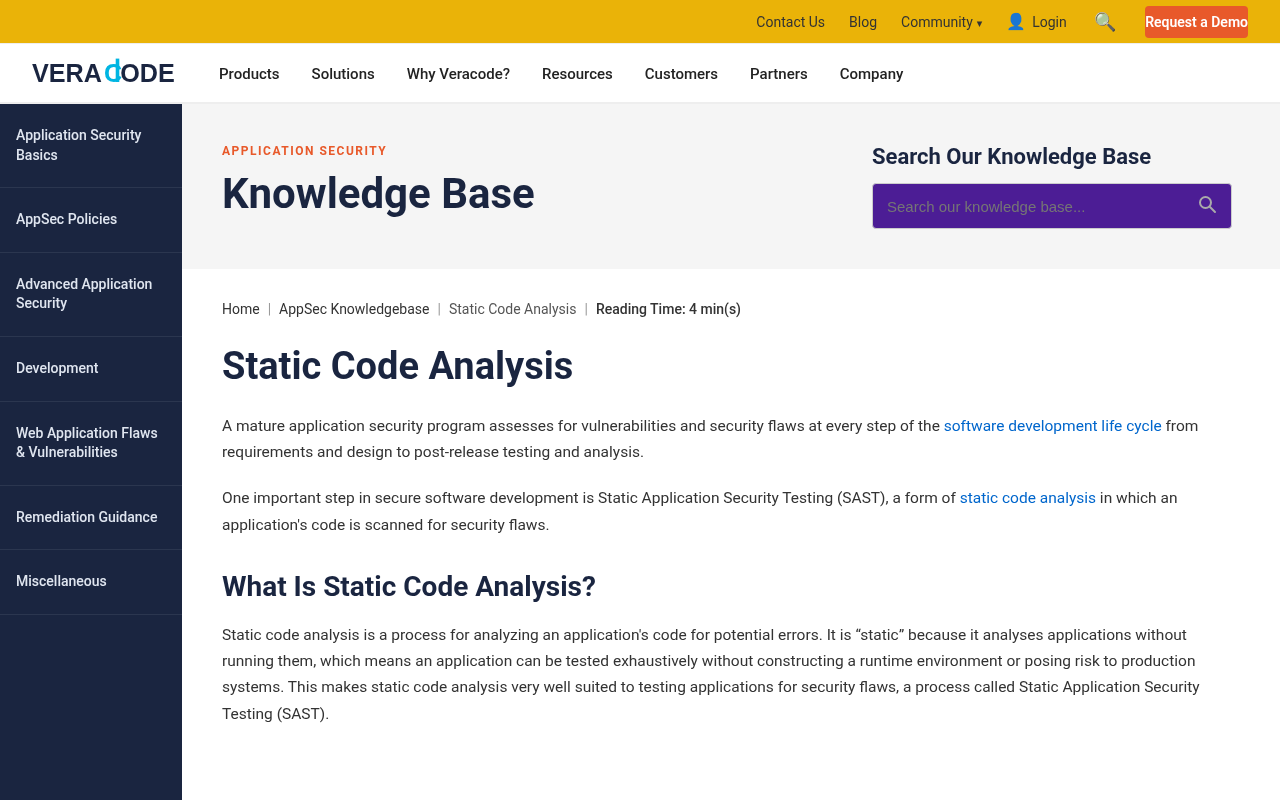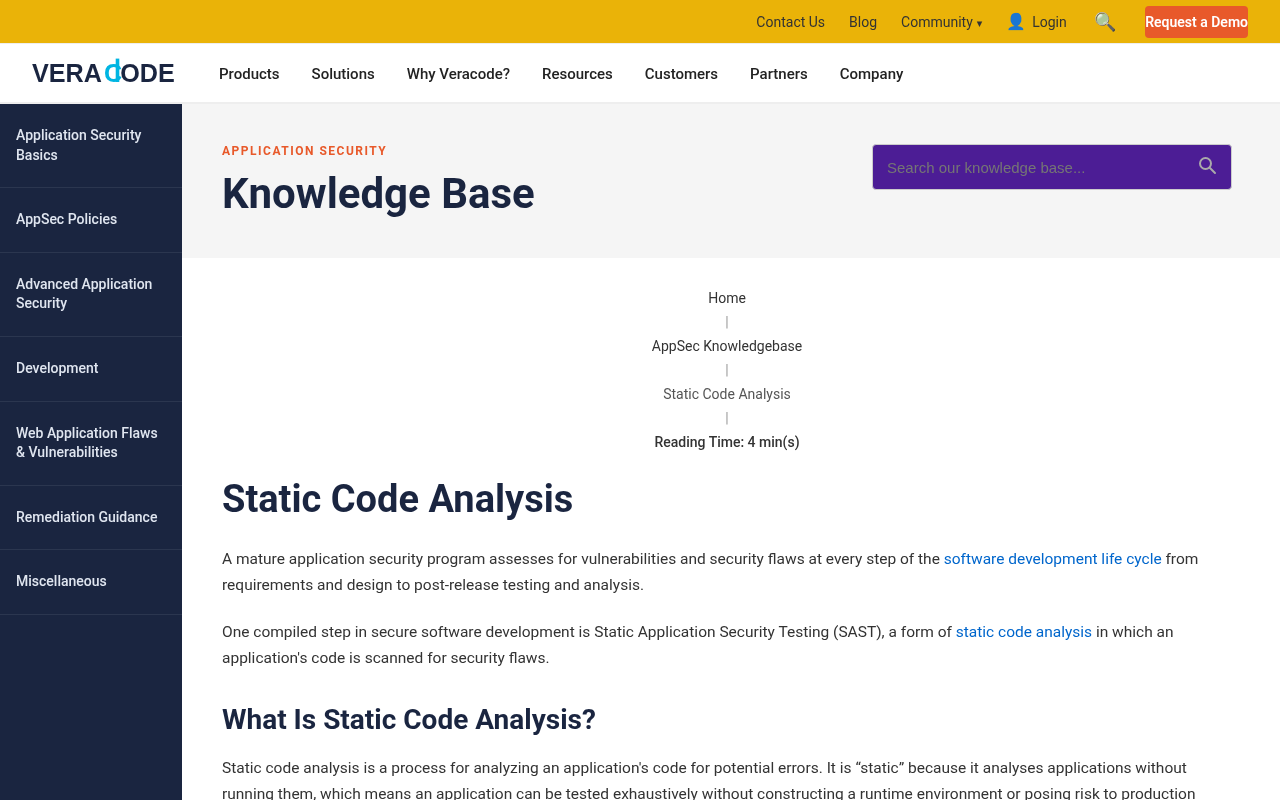"Search Our Knowledge Base" div.search-box-label { html: none -> <div>Search Our Knowledge Base</div> }
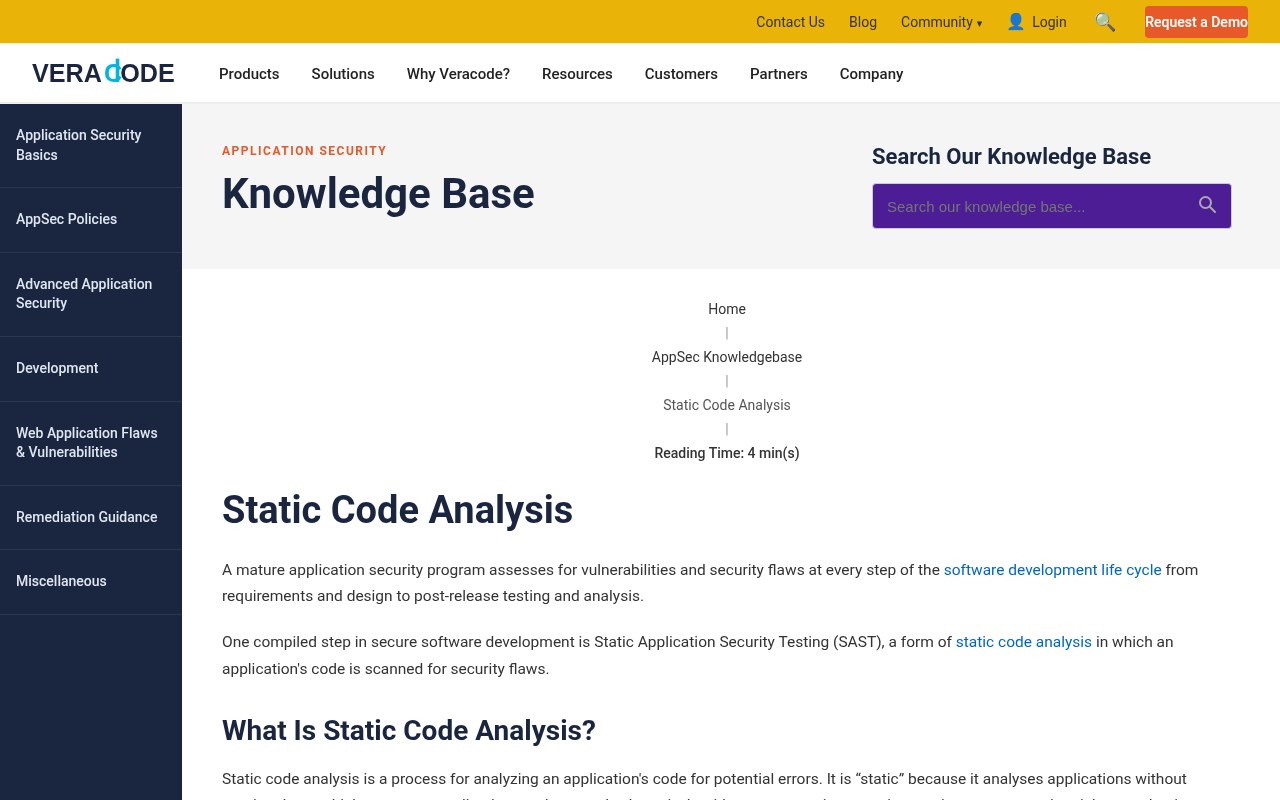"Home" .breadcrumb { flex-direction: column -> none }
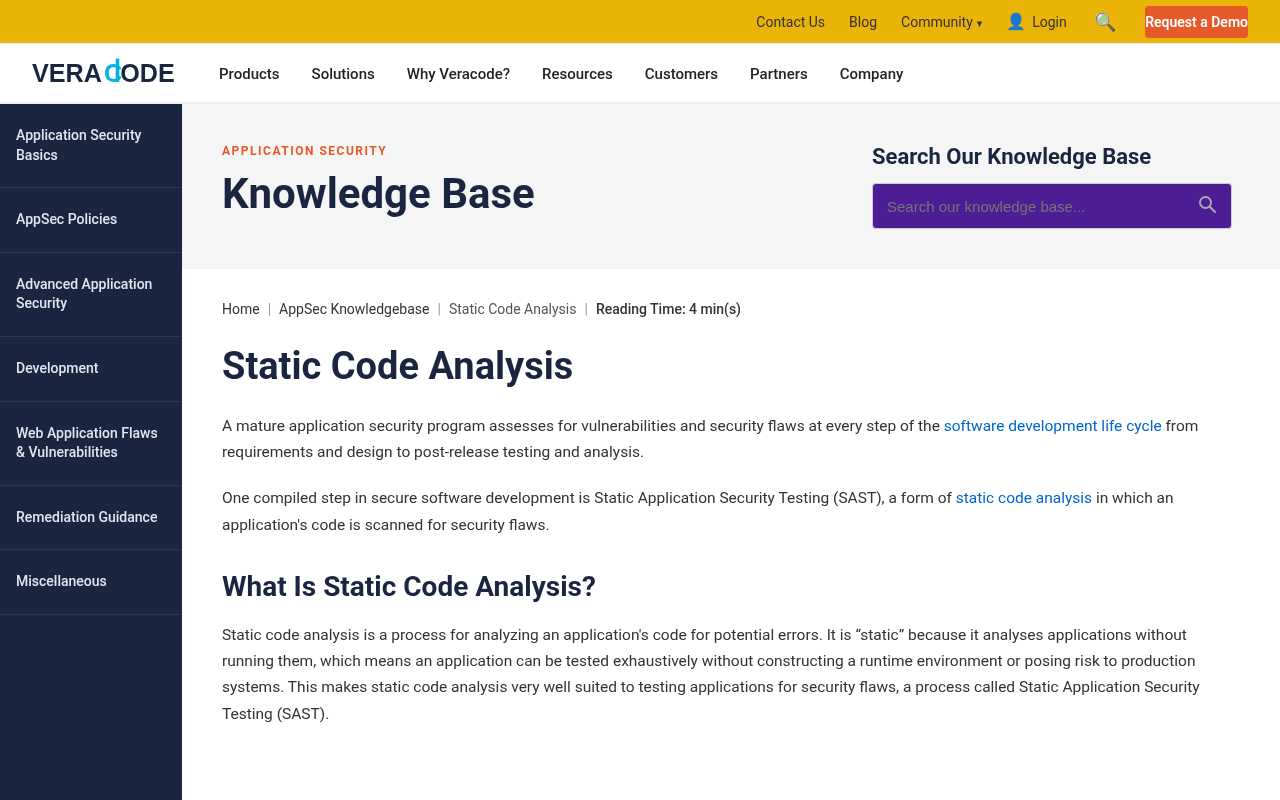"One compiled step in secure" span { text: compiled -> important }
